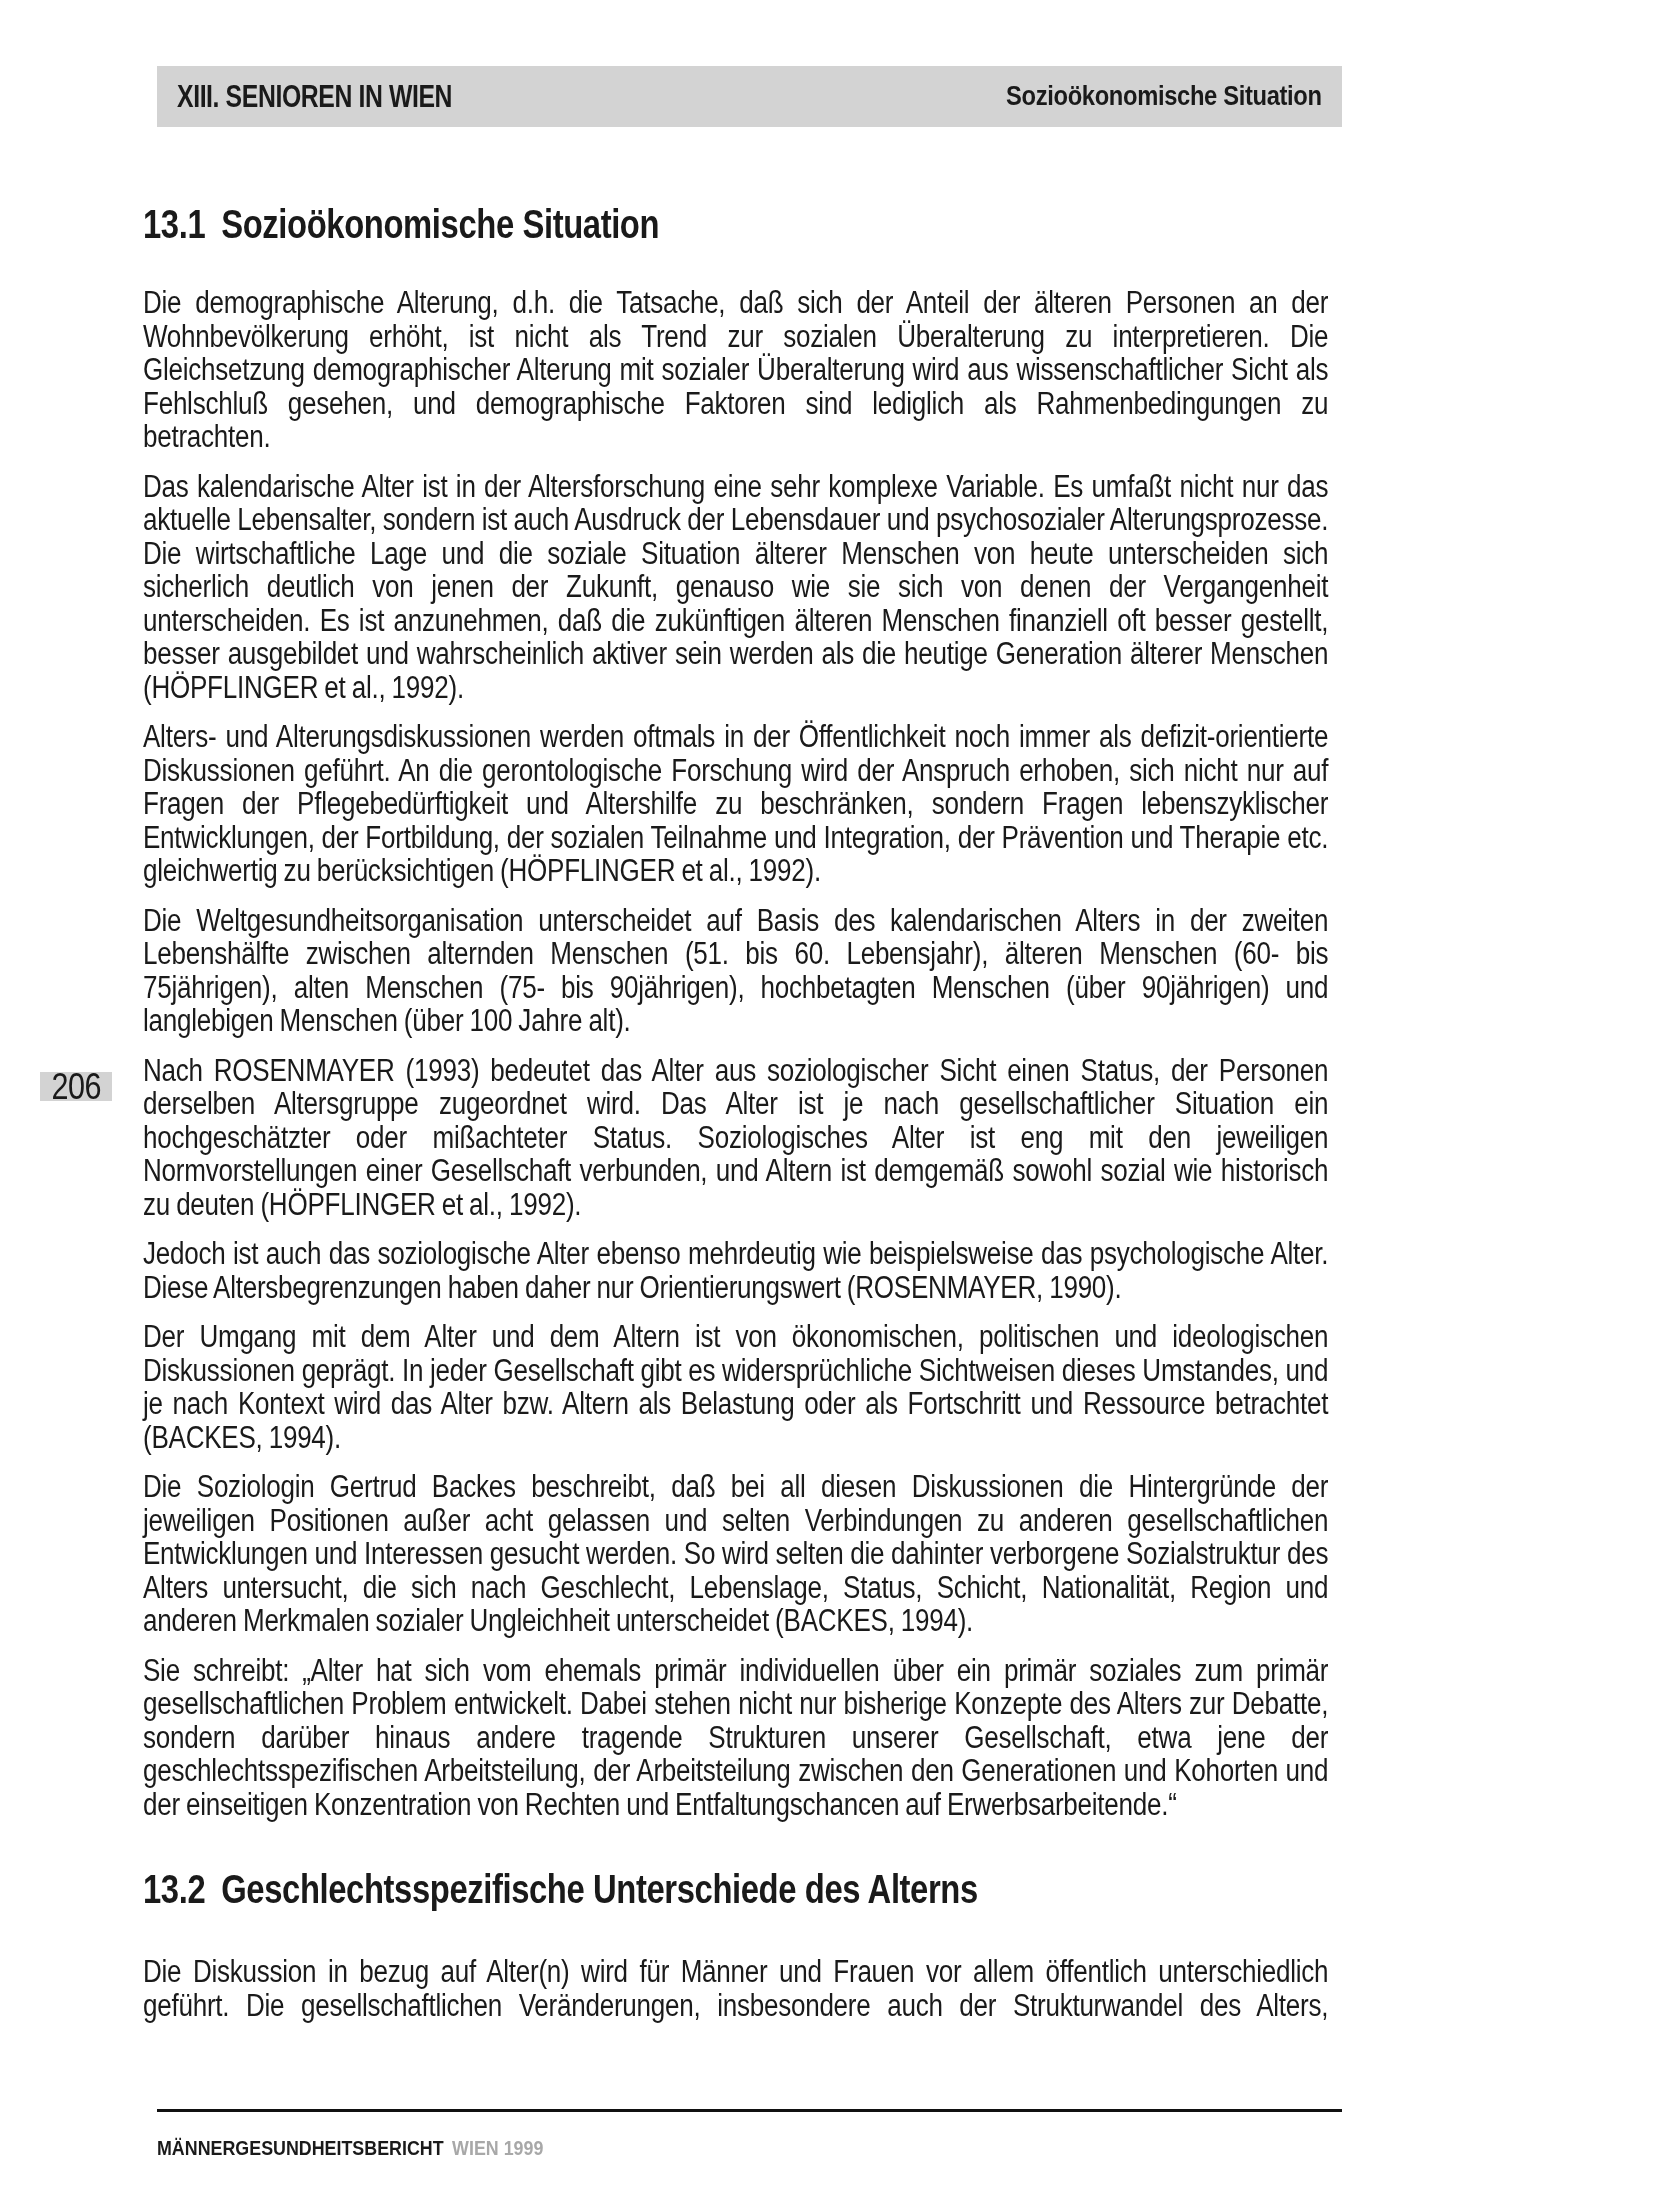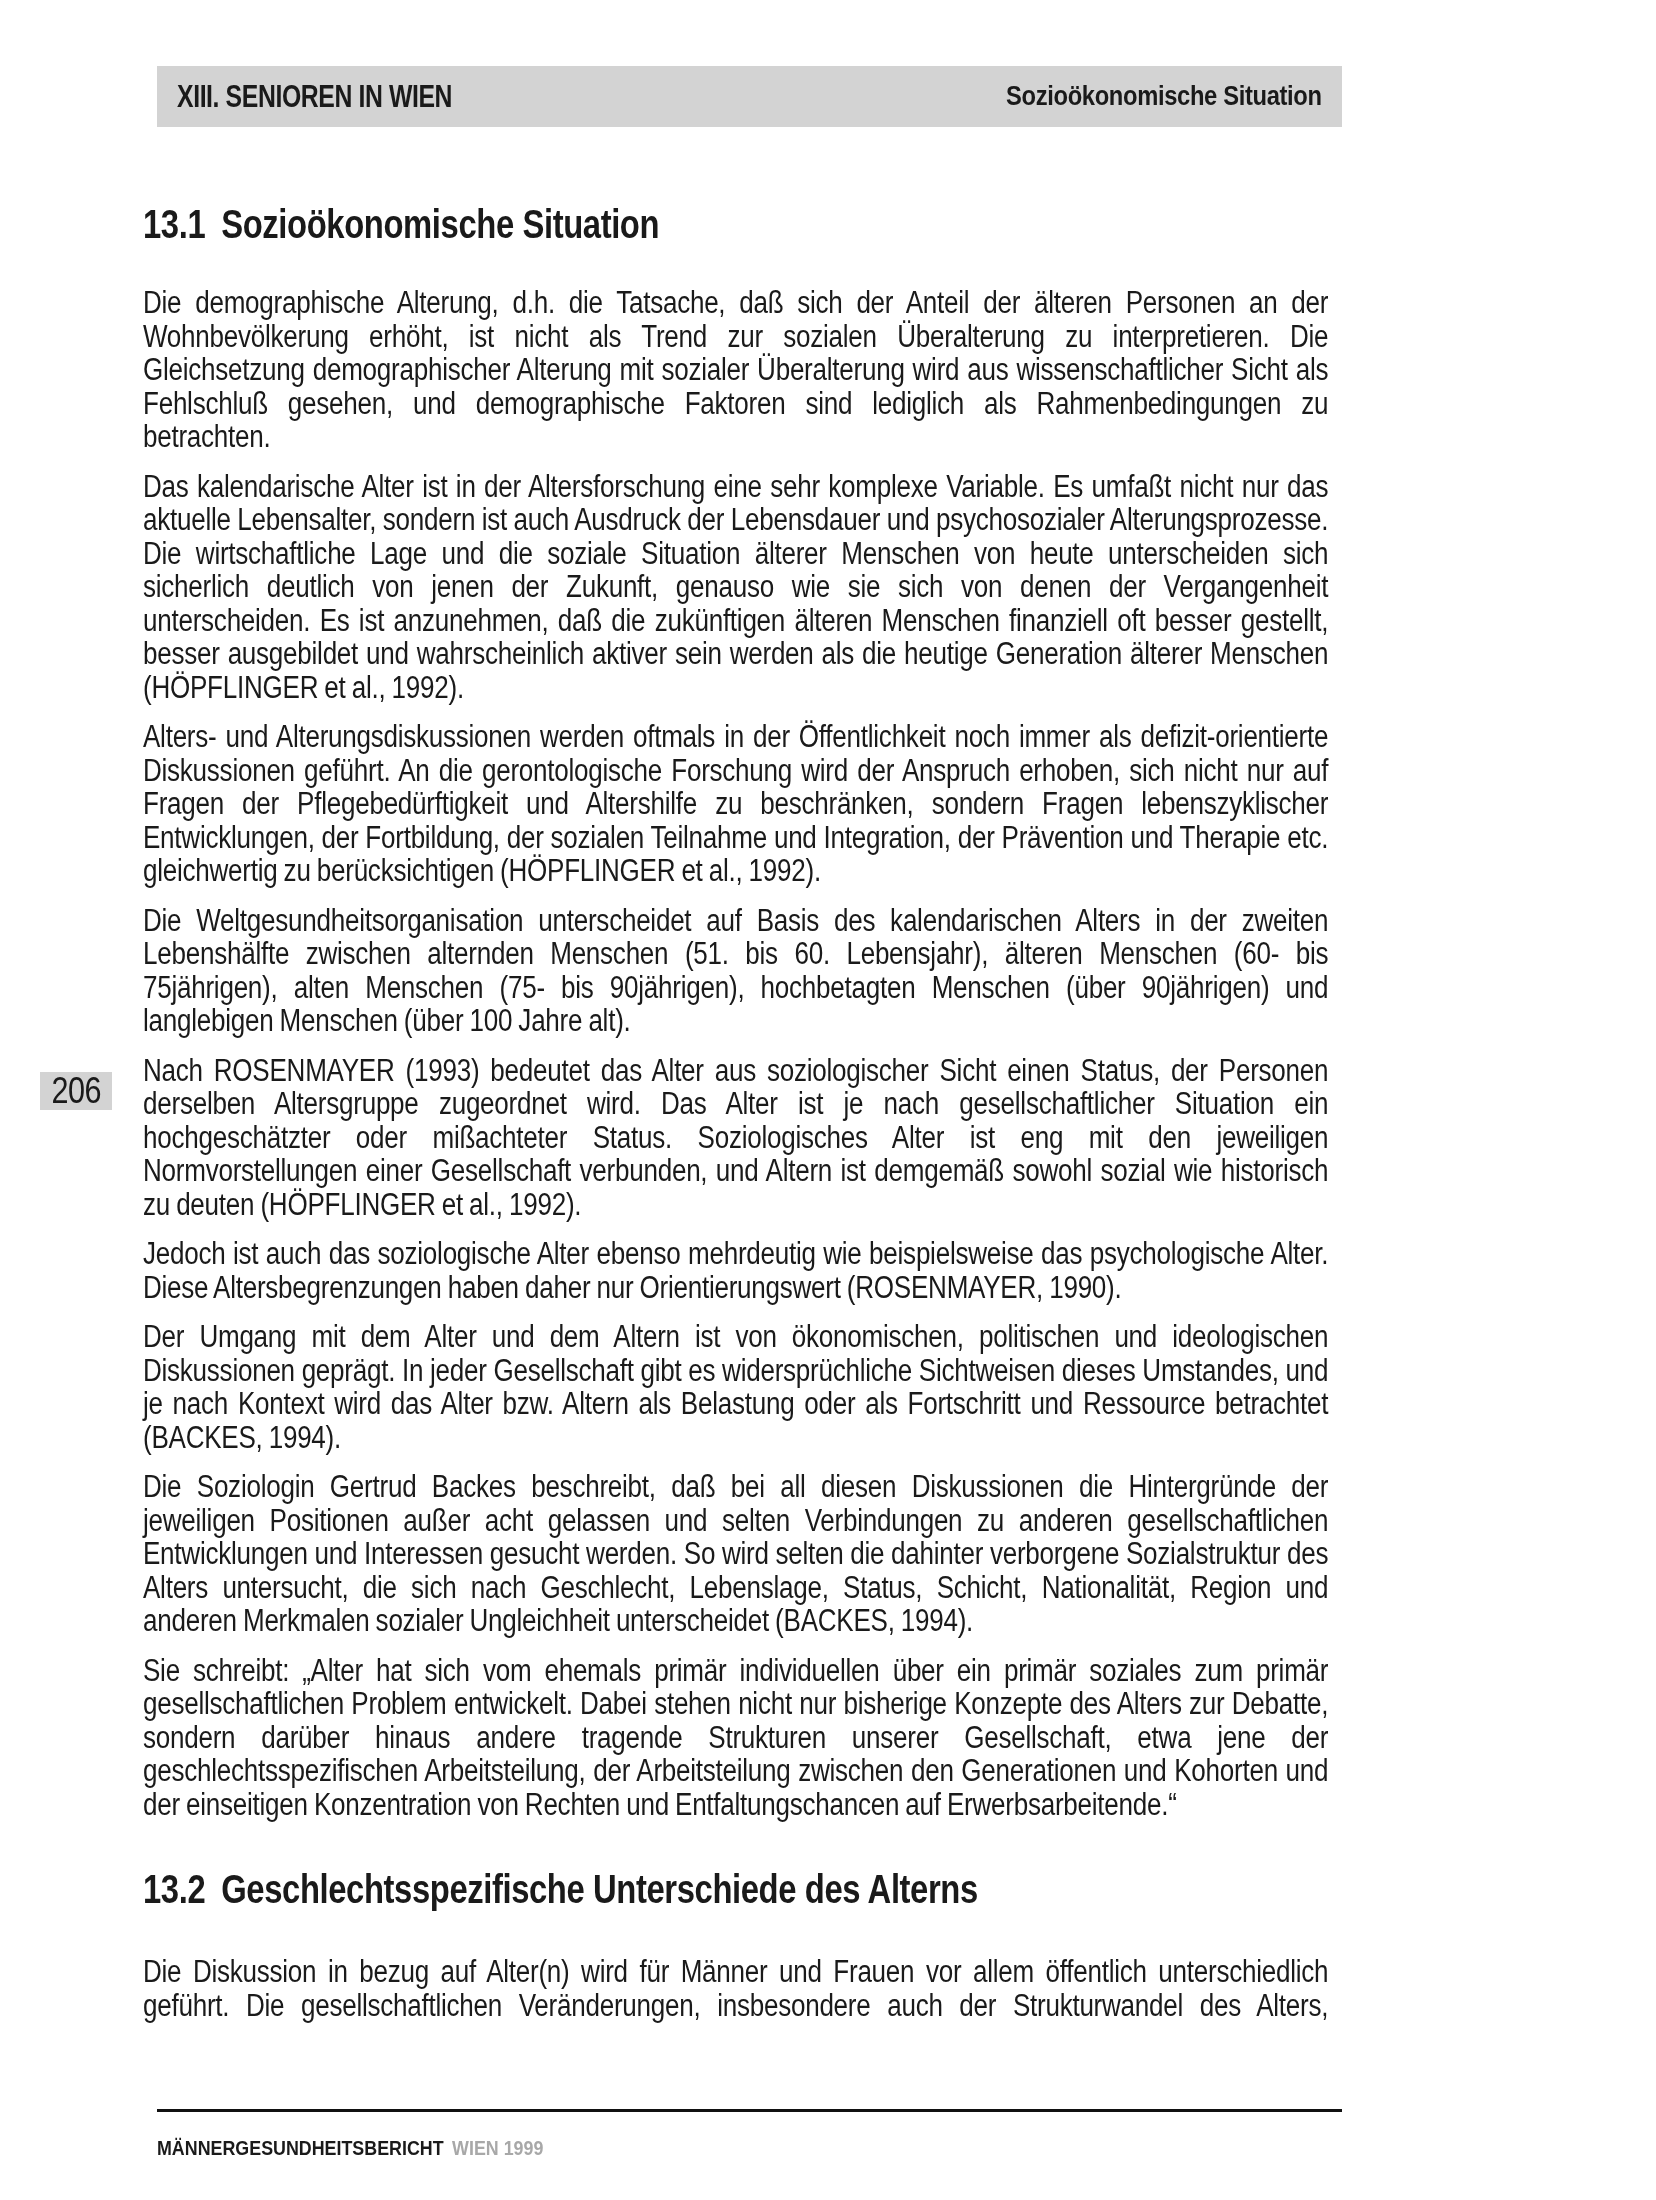"206" .pagenum-box { height: 38px -> 29px }
